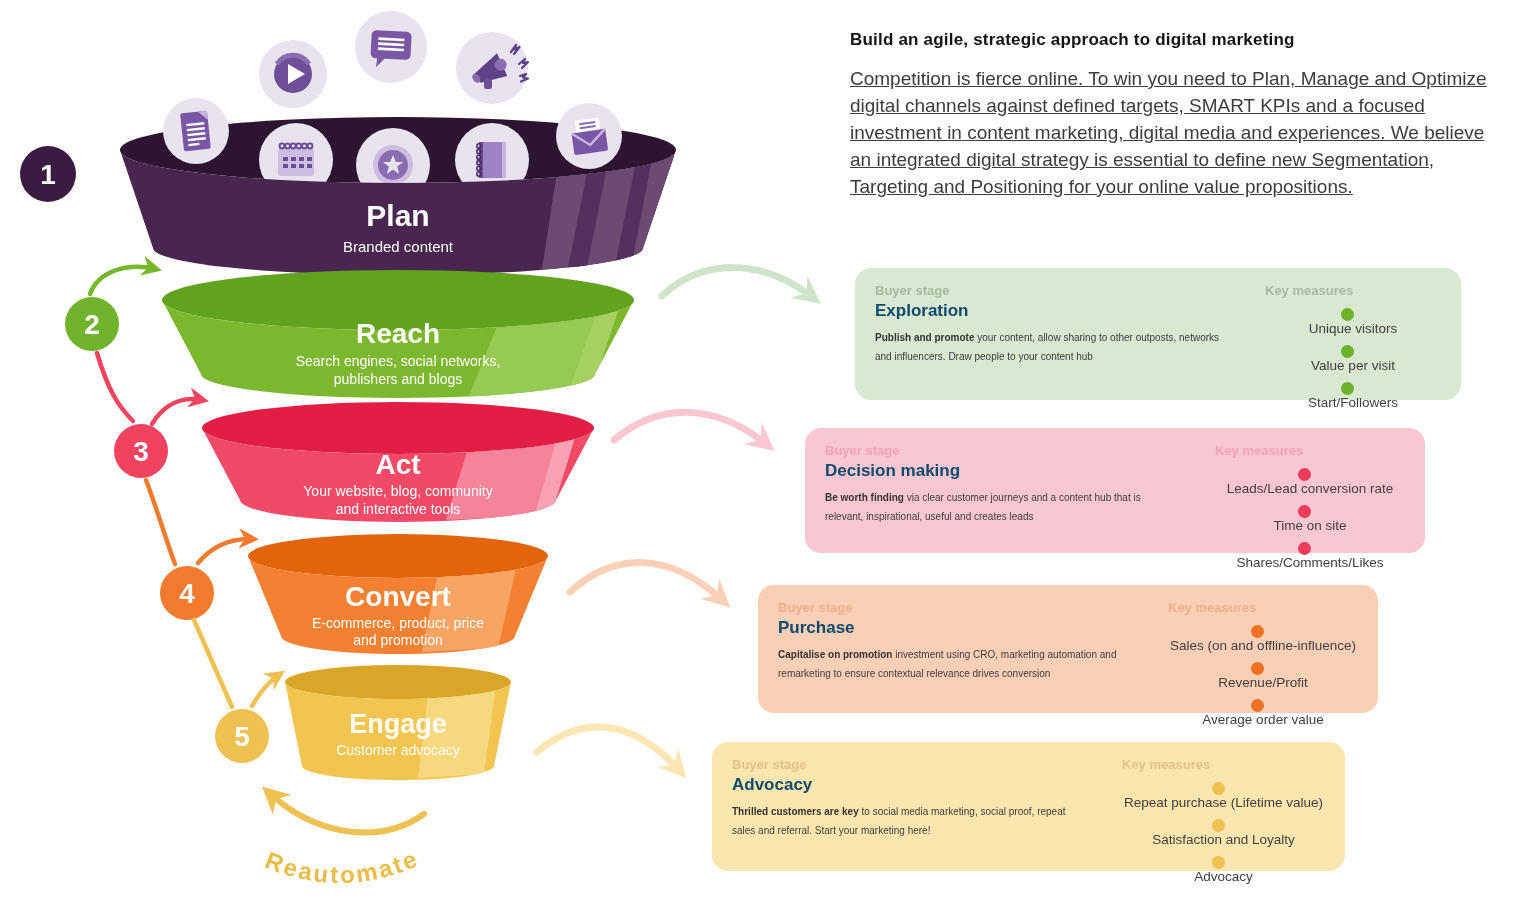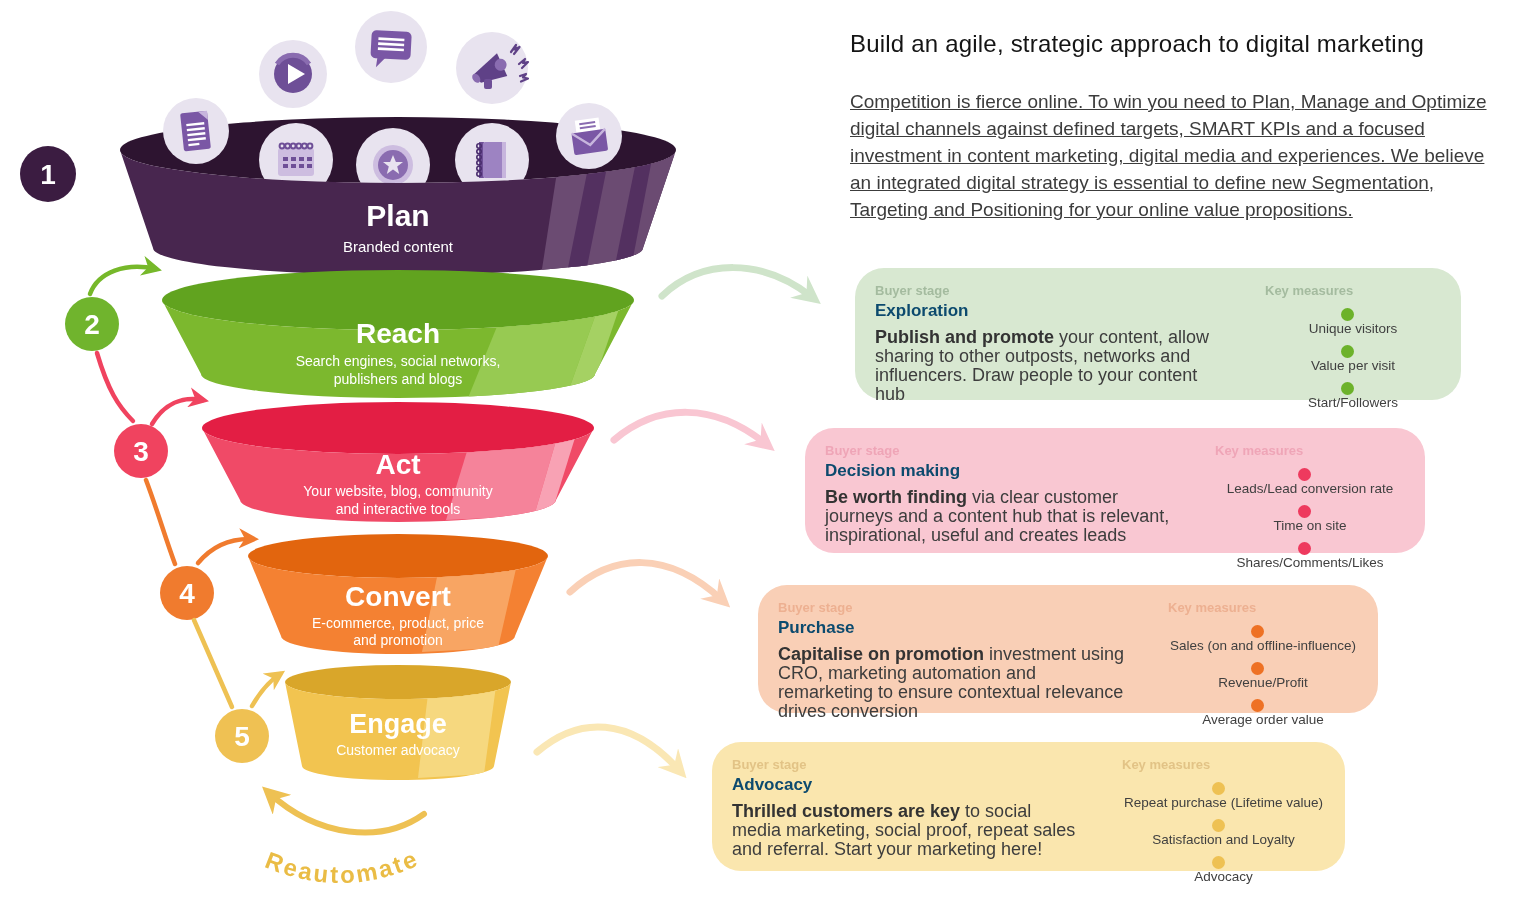"Build an agile, strategic approach" .header h1 { font-size: 24px -> 17px; font-weight: normal -> bold; margin: 0 0 30px 0 -> 0 0 15px 0 }
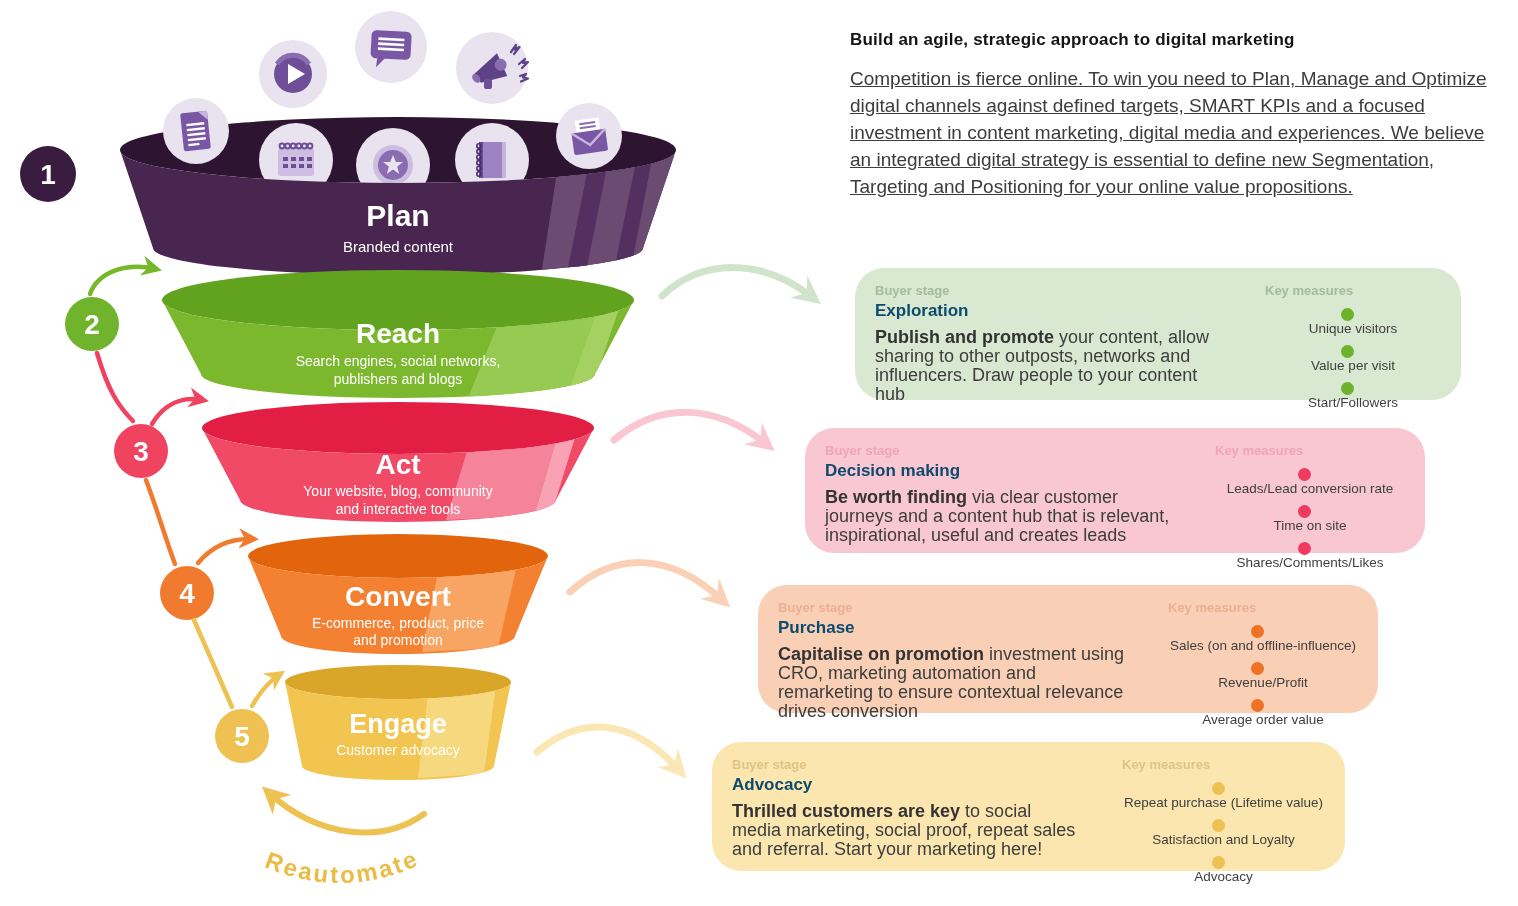"Buyer stage" .card { border-radius: 29px -> 16px }
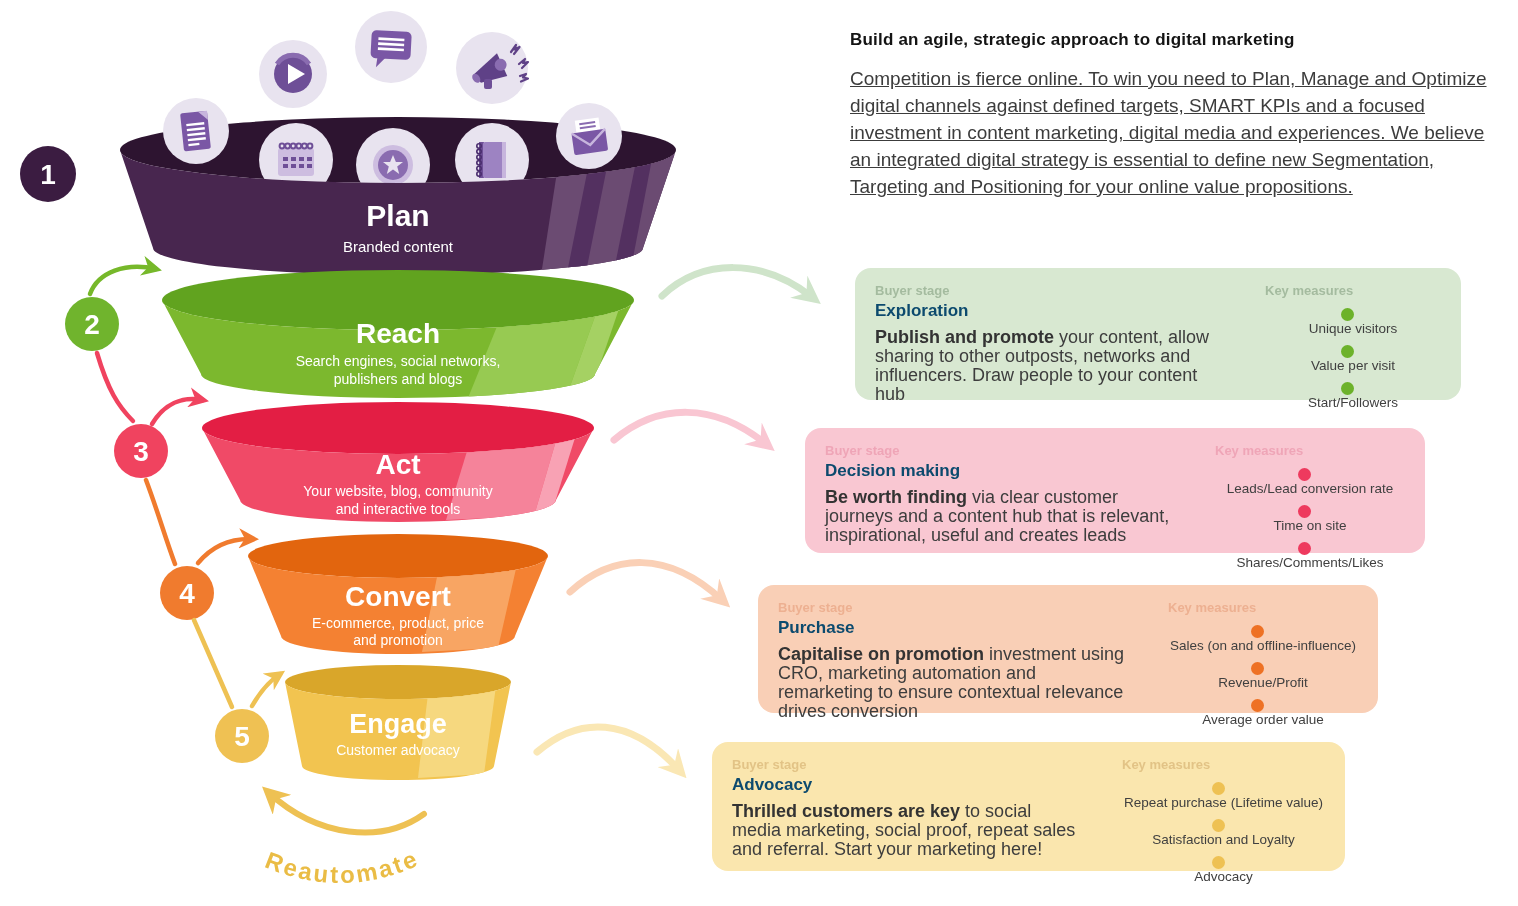"Publish and promote your content," .card-body { font-size: 18px -> 10px }
